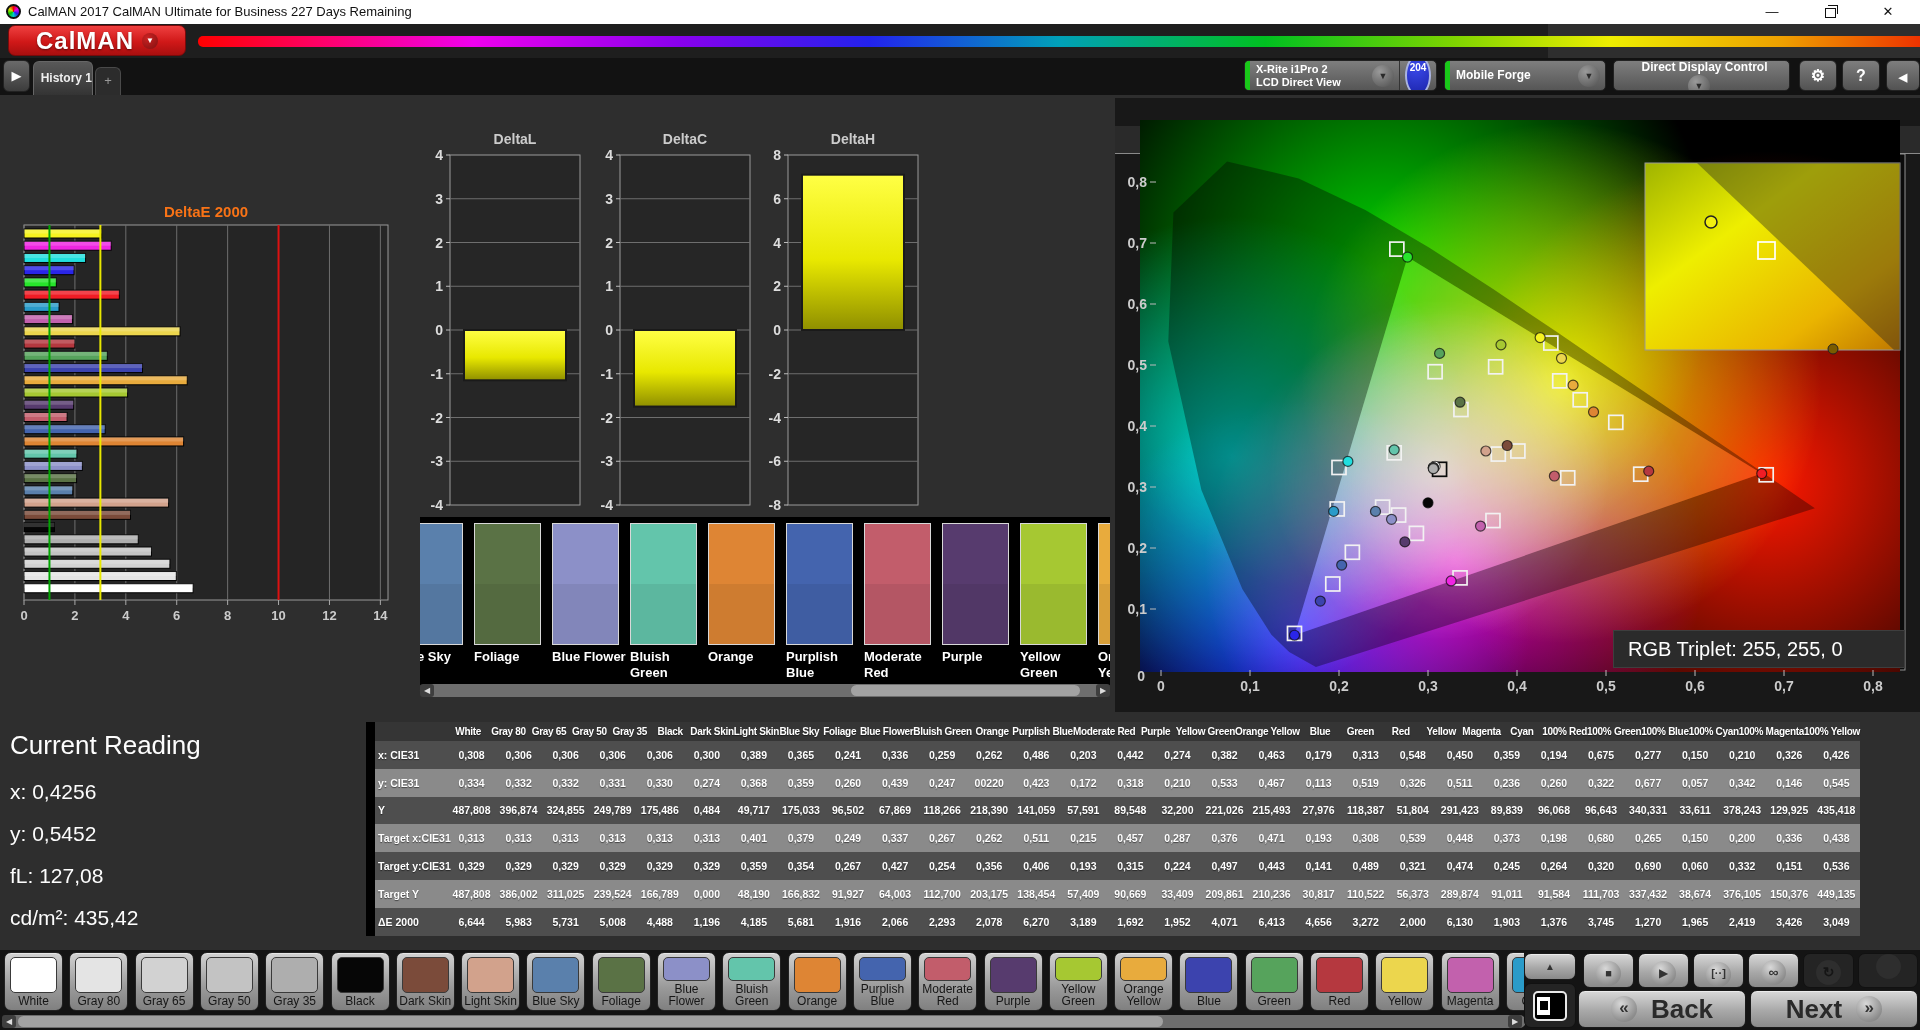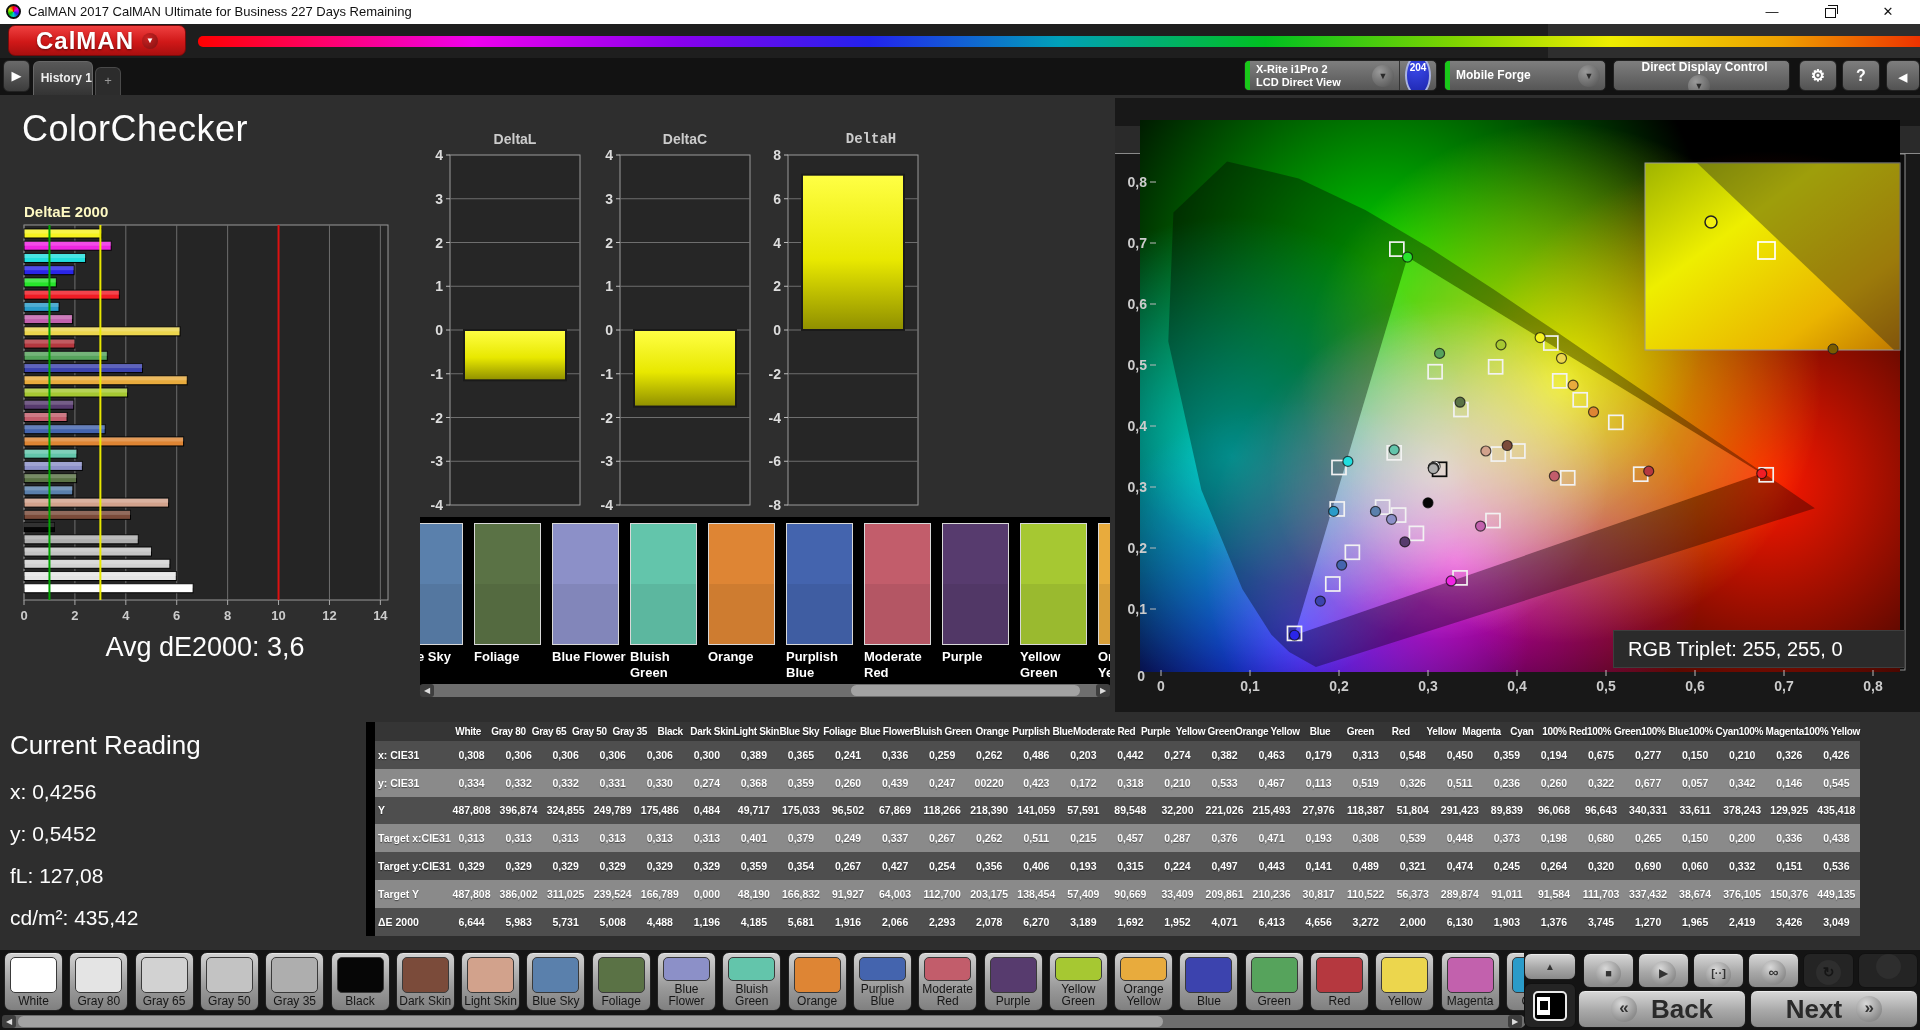"ColorChecker" div.abs { html: <div>ColorChecker</div> -> none }
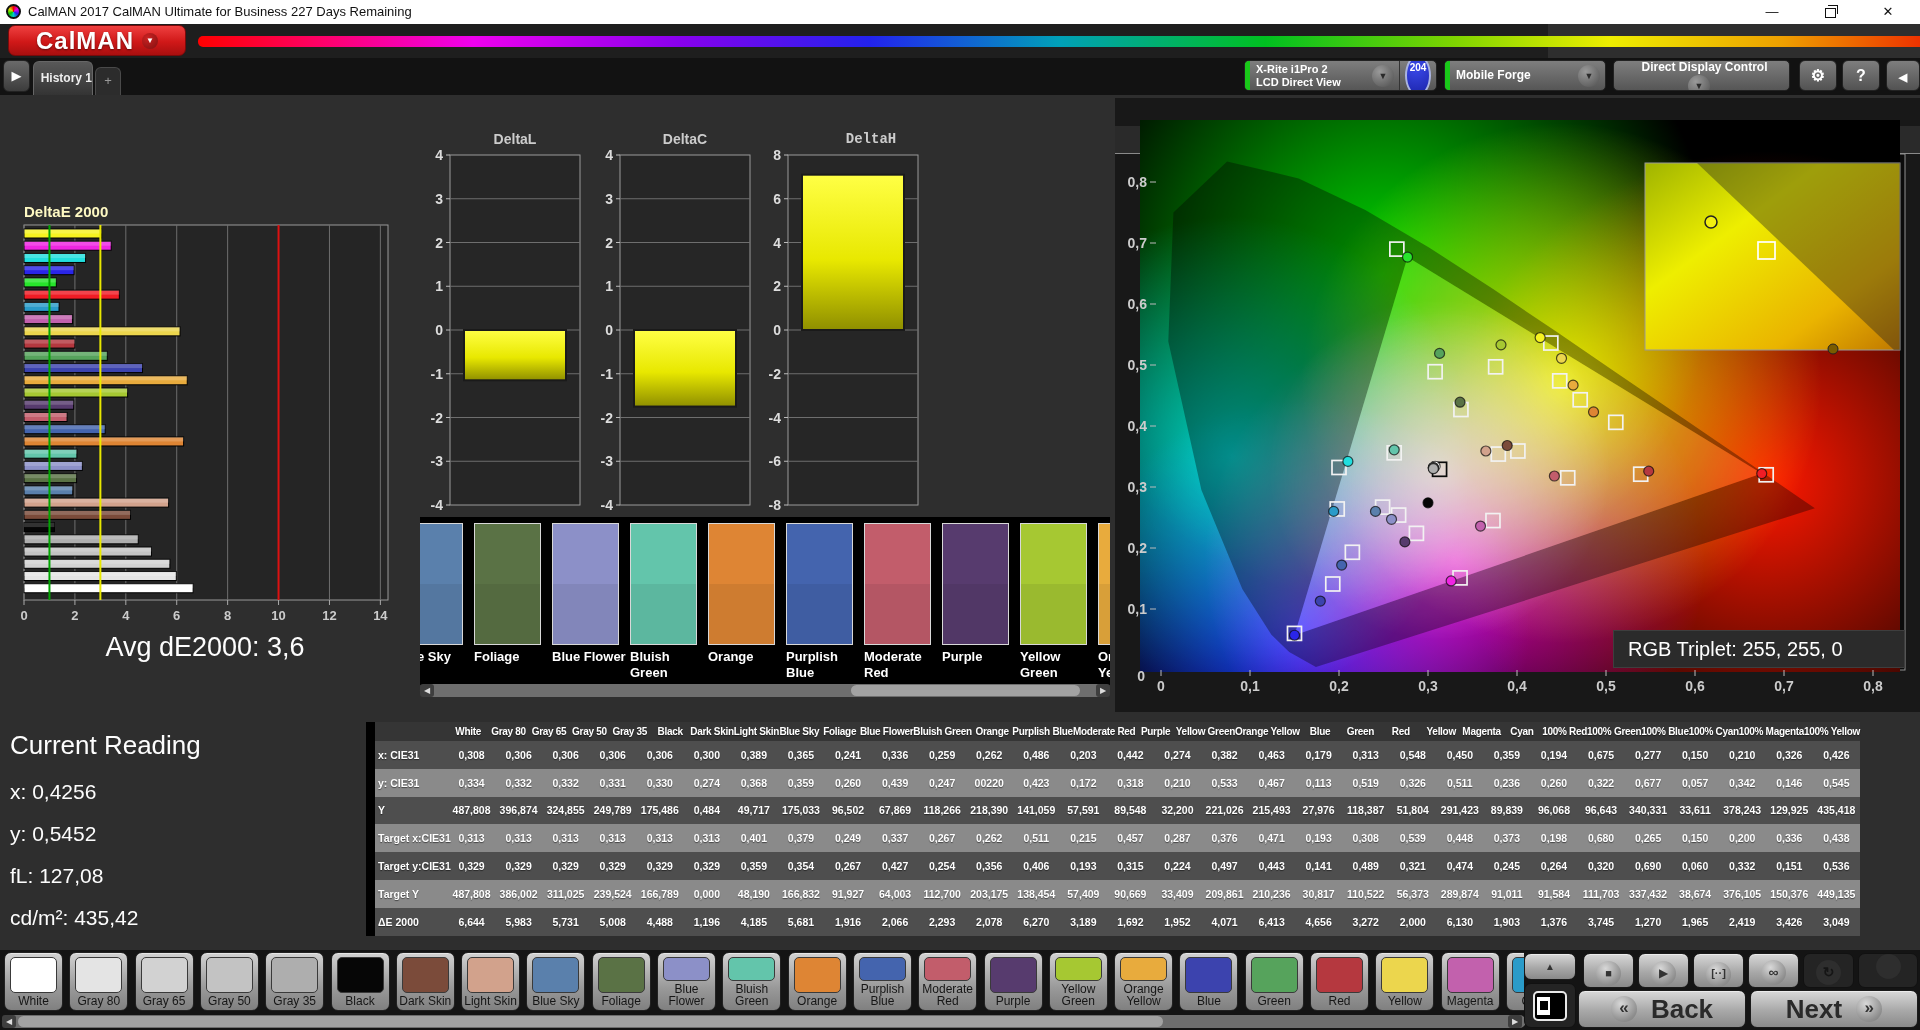"DeltaH" div.abs { font-family: Liberation Mono, monospace -> none; left: 806px -> 788px }
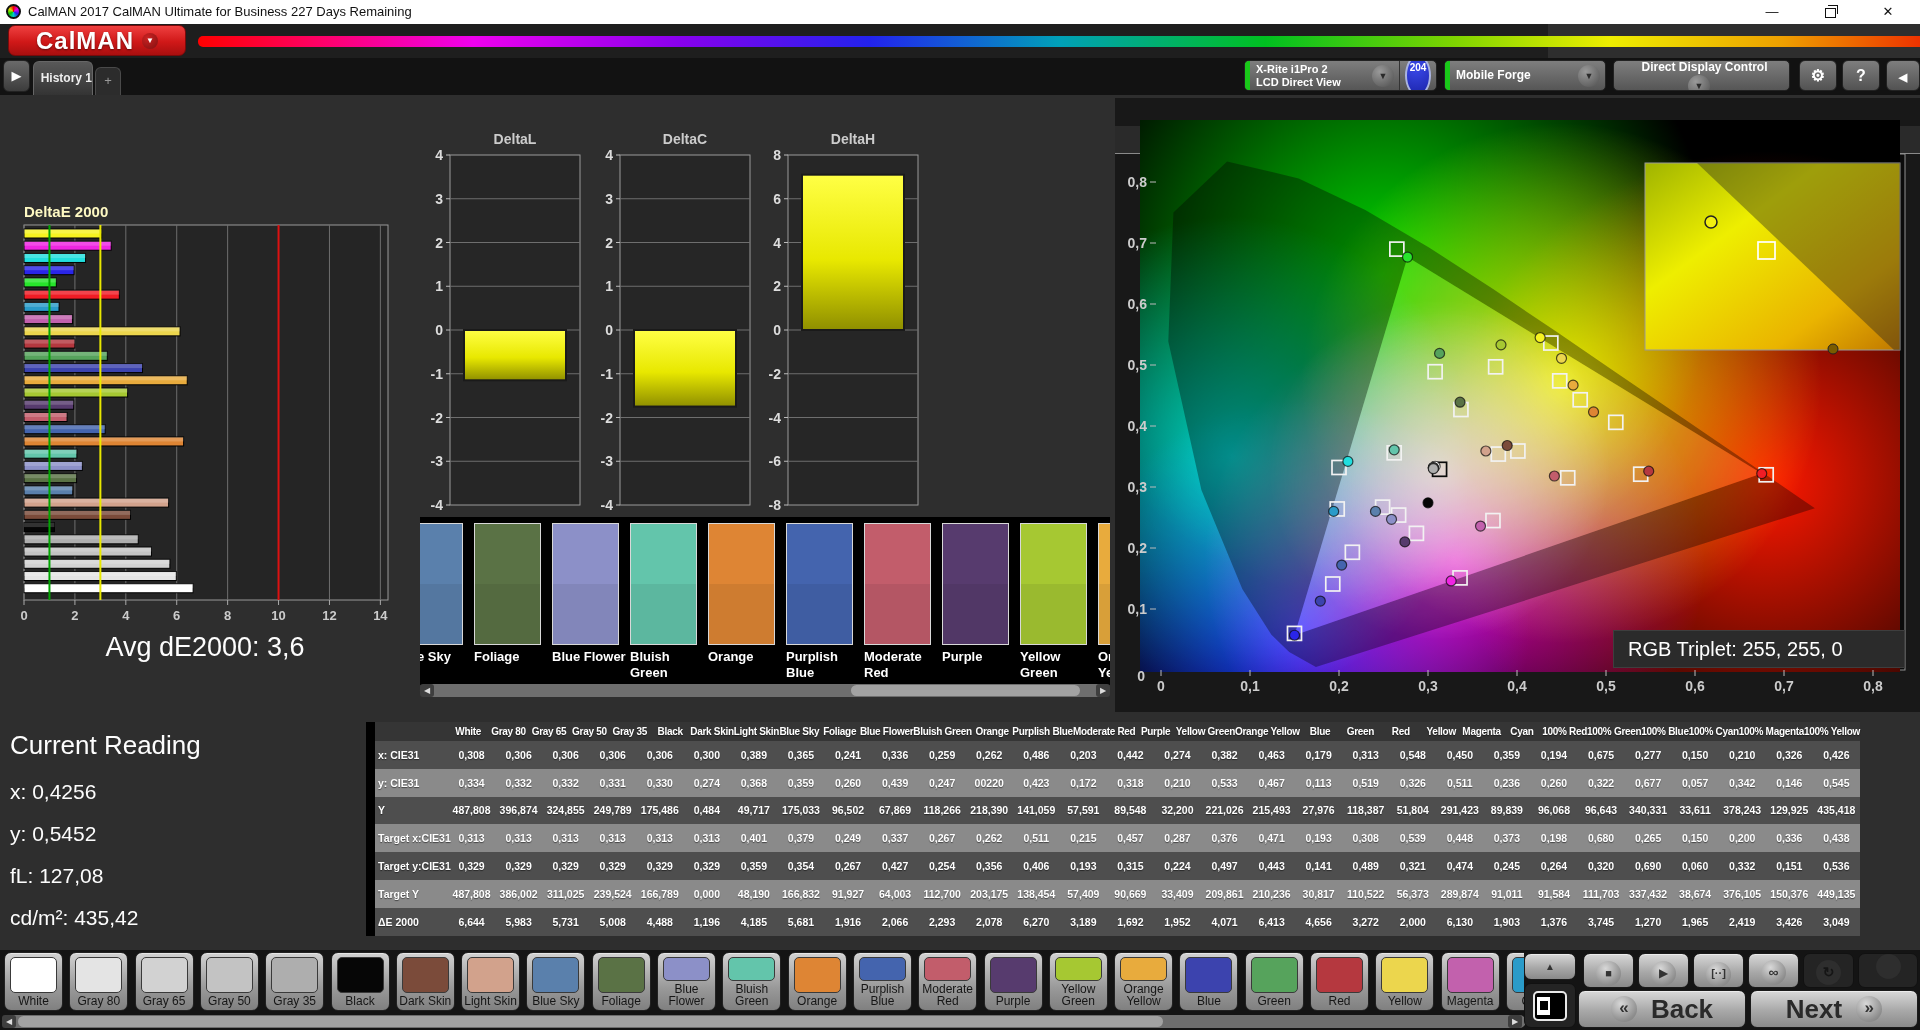"DeltaE 2000" .deltae-title { color: #fef9c3 -> #f97316; text-align: none -> center }
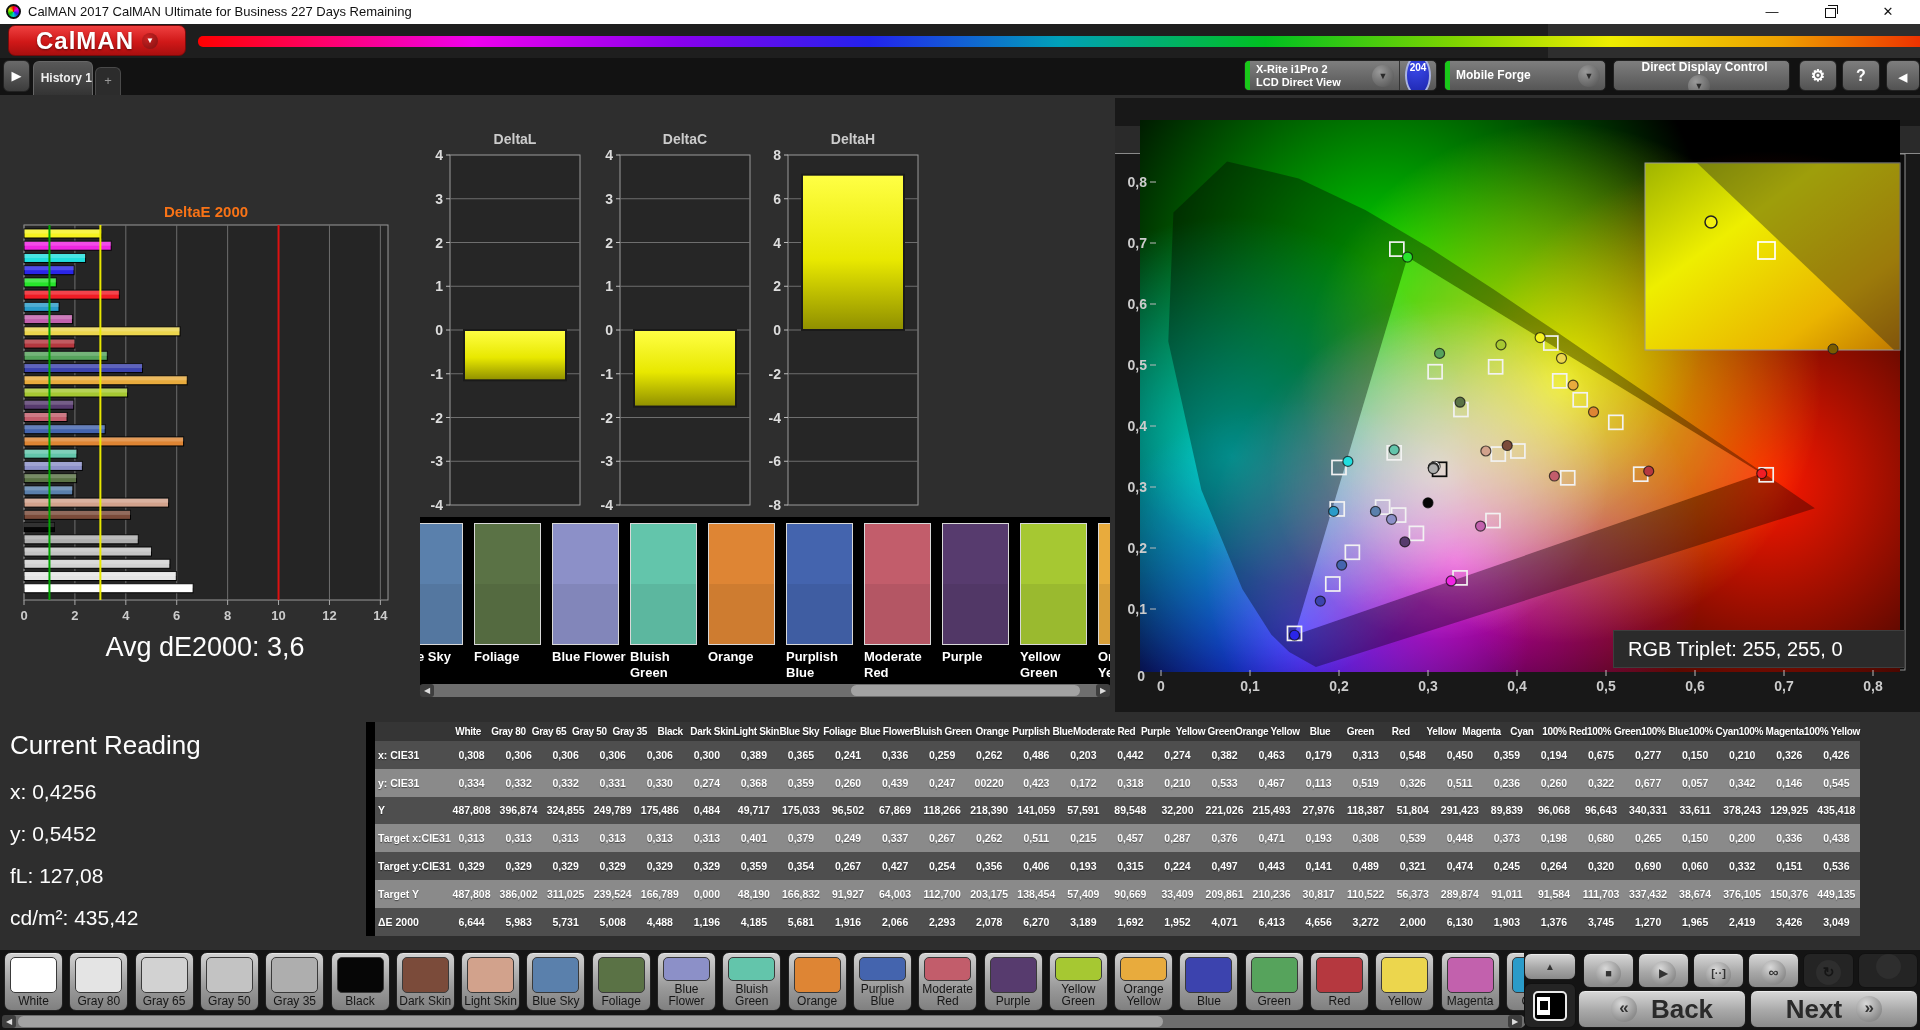"Avg dE2000: 3,6" div.abs { html: <div>Avg dE2000: 3,6</div> -> none }
